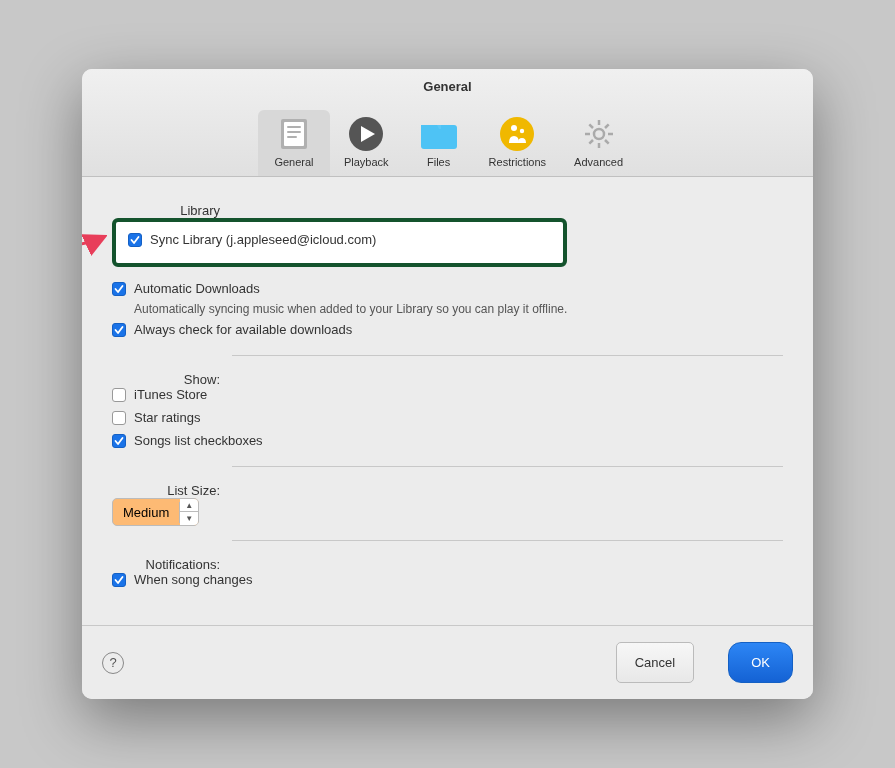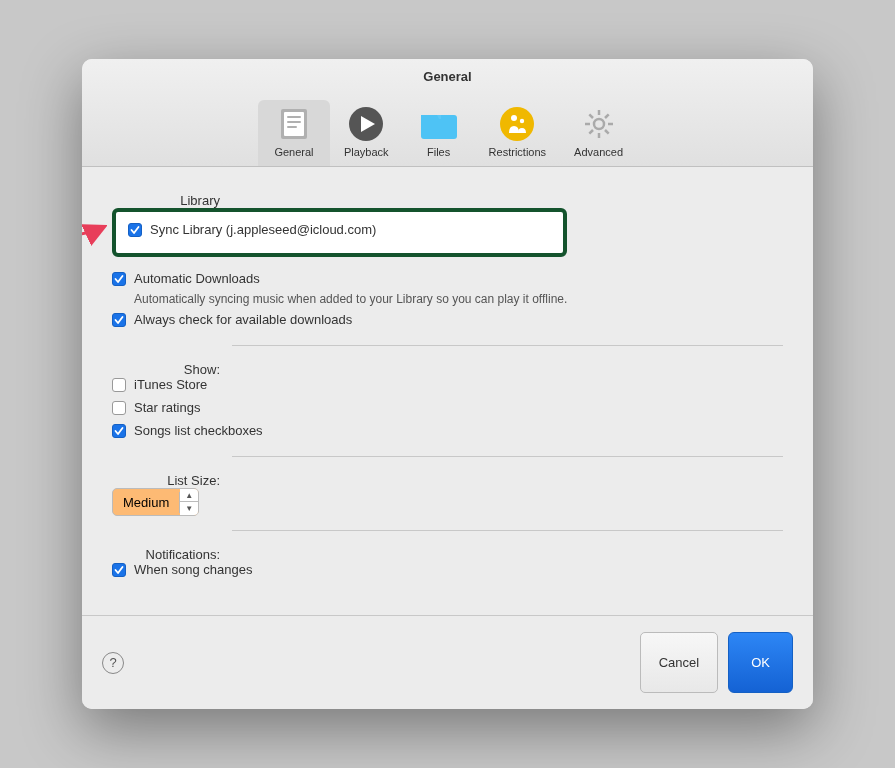"OK" .btn-ok { border-radius: 6px -> 13px; margin-left: none -> 24px; padding: 22px 22px -> 12px 22px }
